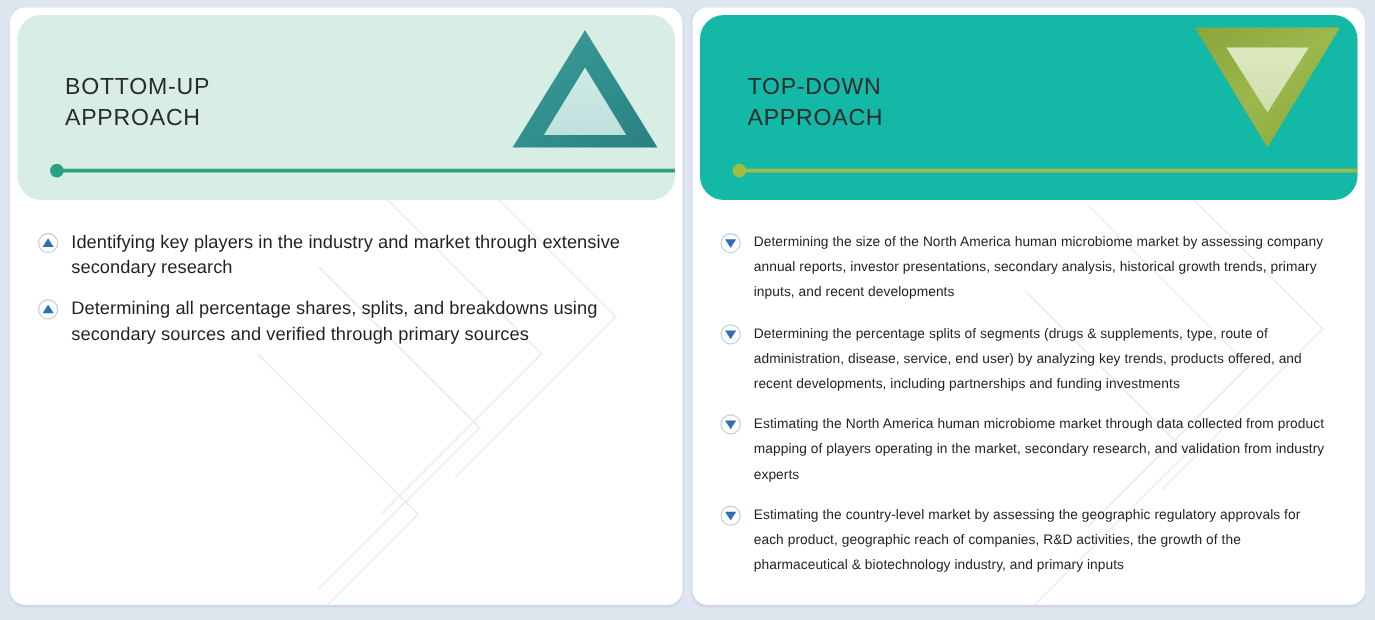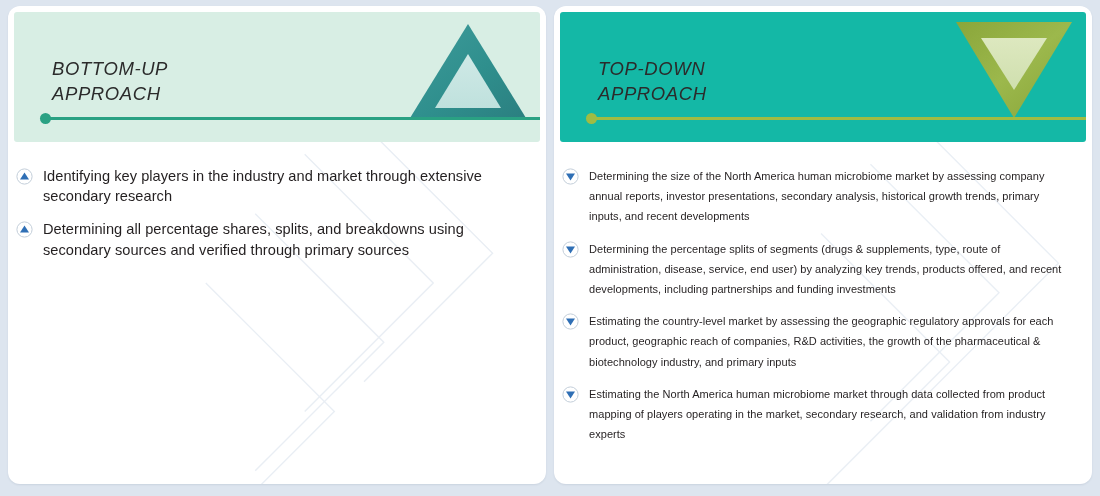"BOTTOM-UP" .card-header { border-radius: 3px -> 19px; font-style: italic -> none; height: 130px -> 148px }
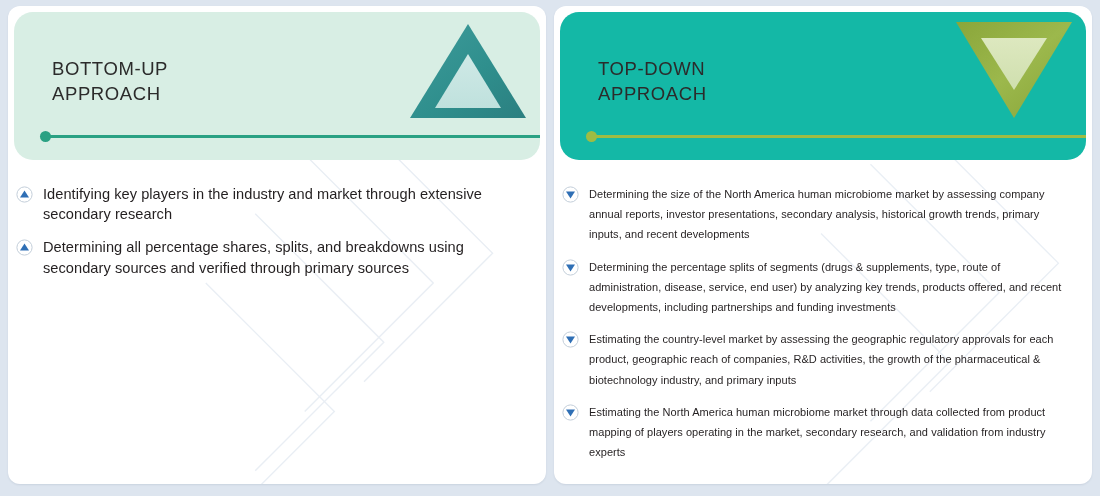"Identifying key players in the" .card-body { padding: 24px 26px 14px 8px -> 24px 26px 14px 22px }
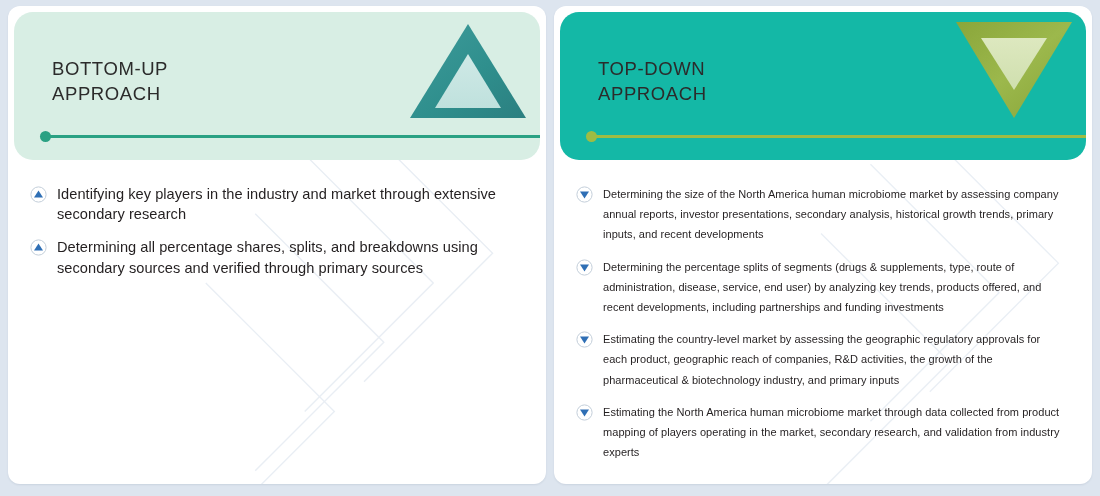"Estimating the country-level market by" li.bullet { order: before "Estimating the North America human" -> after "Estimating the North America human" }
